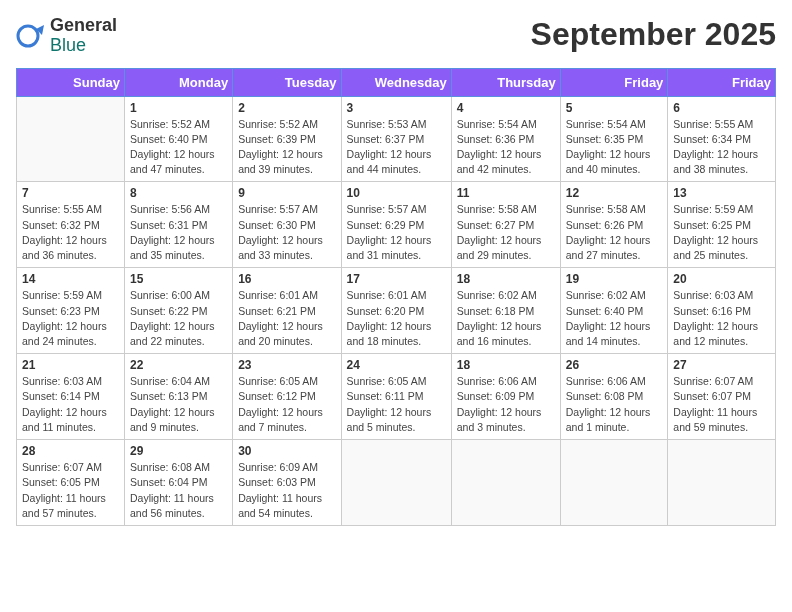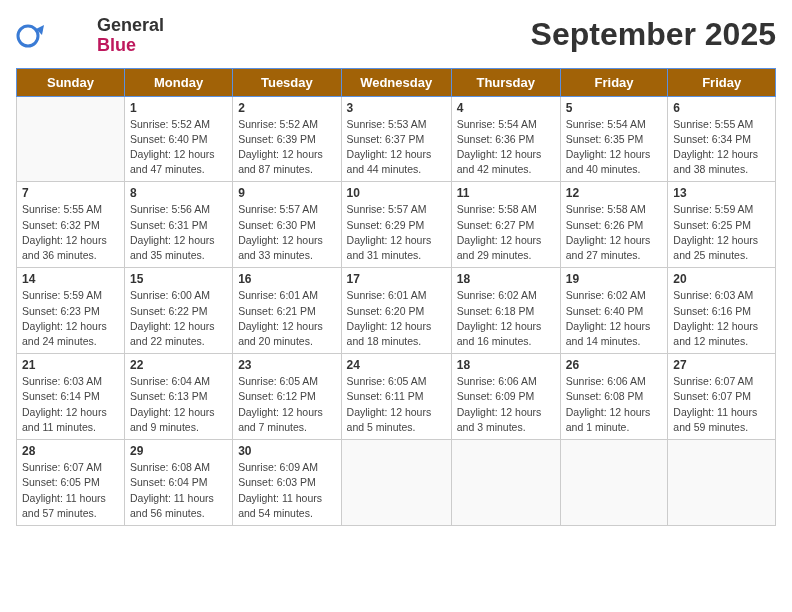"General" .logo-text { margin-left: 47px -> none }
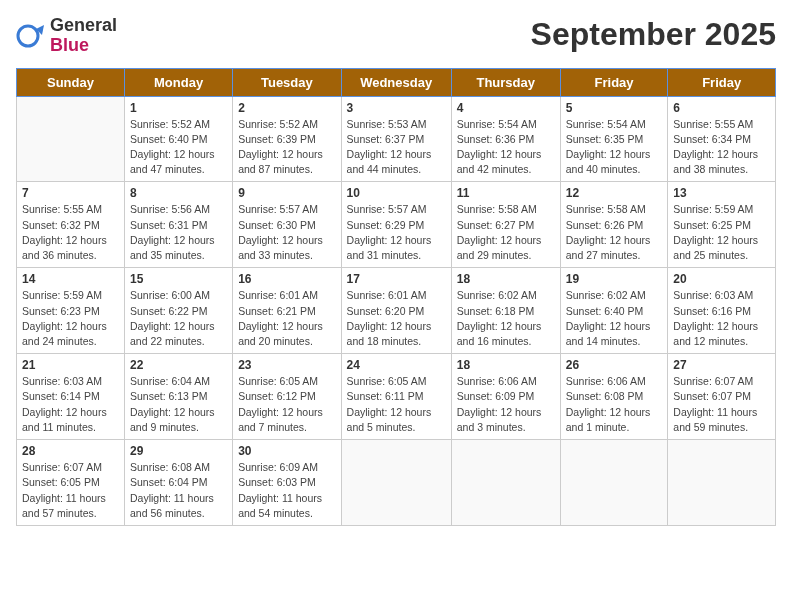"Blue" .logo-blue { color: #be185d -> #0f766e; font-weight: bold -> normal }
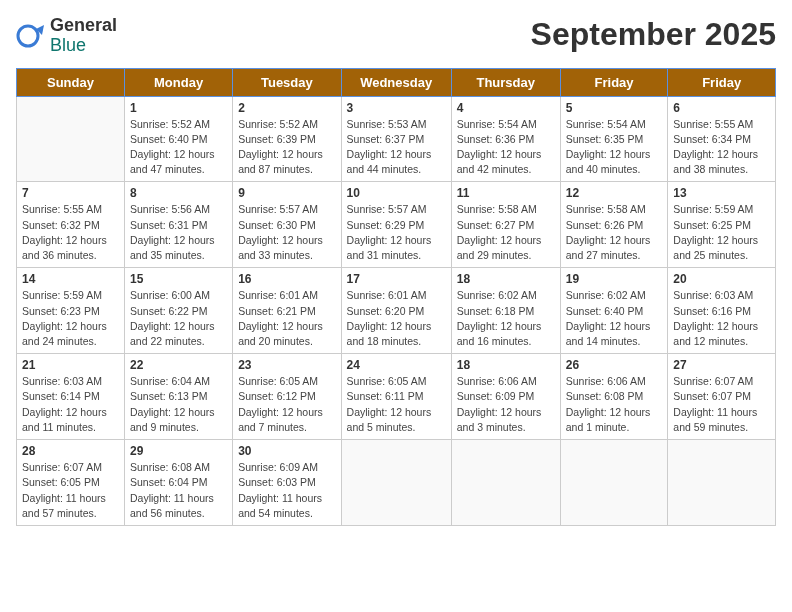"Sunday" .calendar th { background-color: #a16207 -> #8b5cf6; text-align: center -> right }
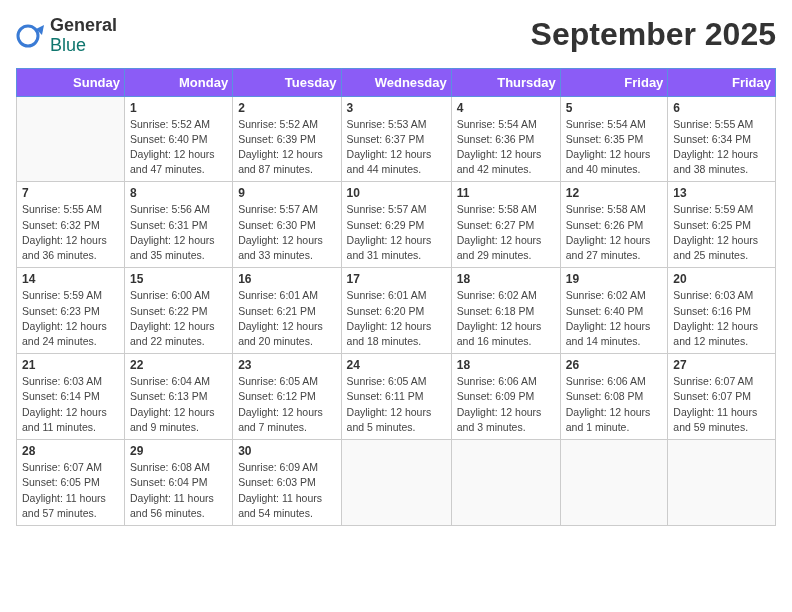"and 87 minutes." span { text: 87 -> 39 }
